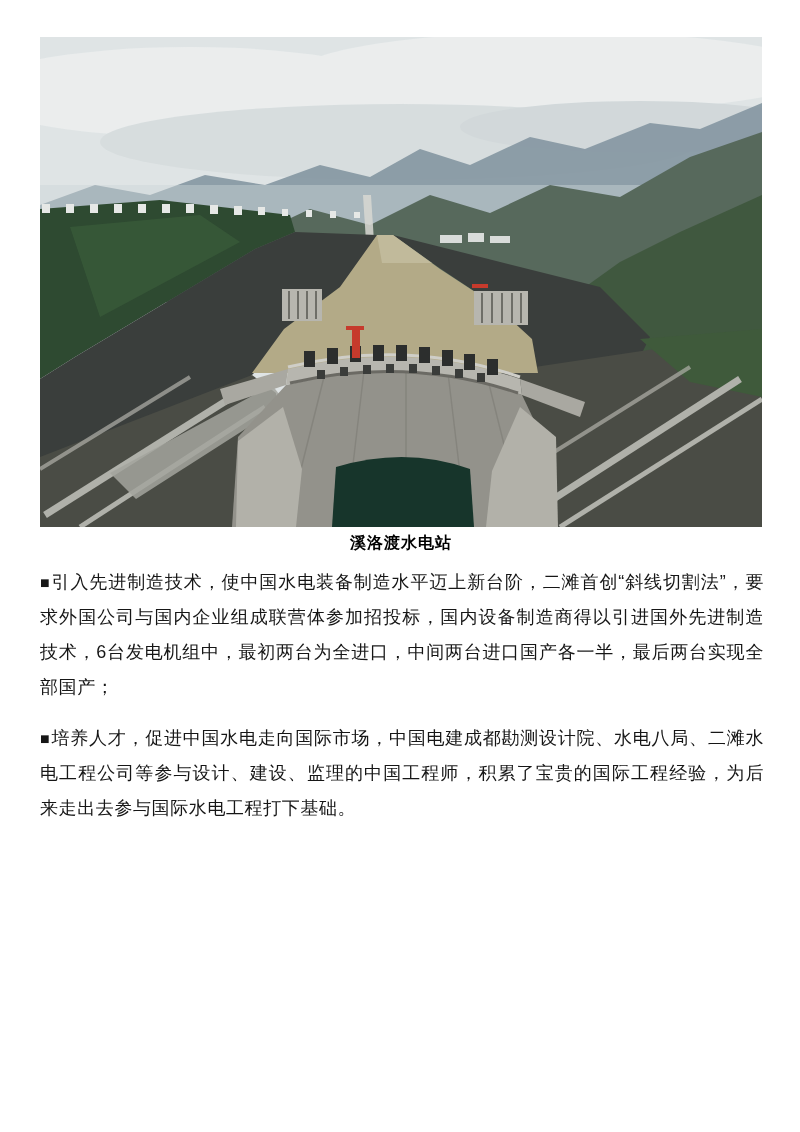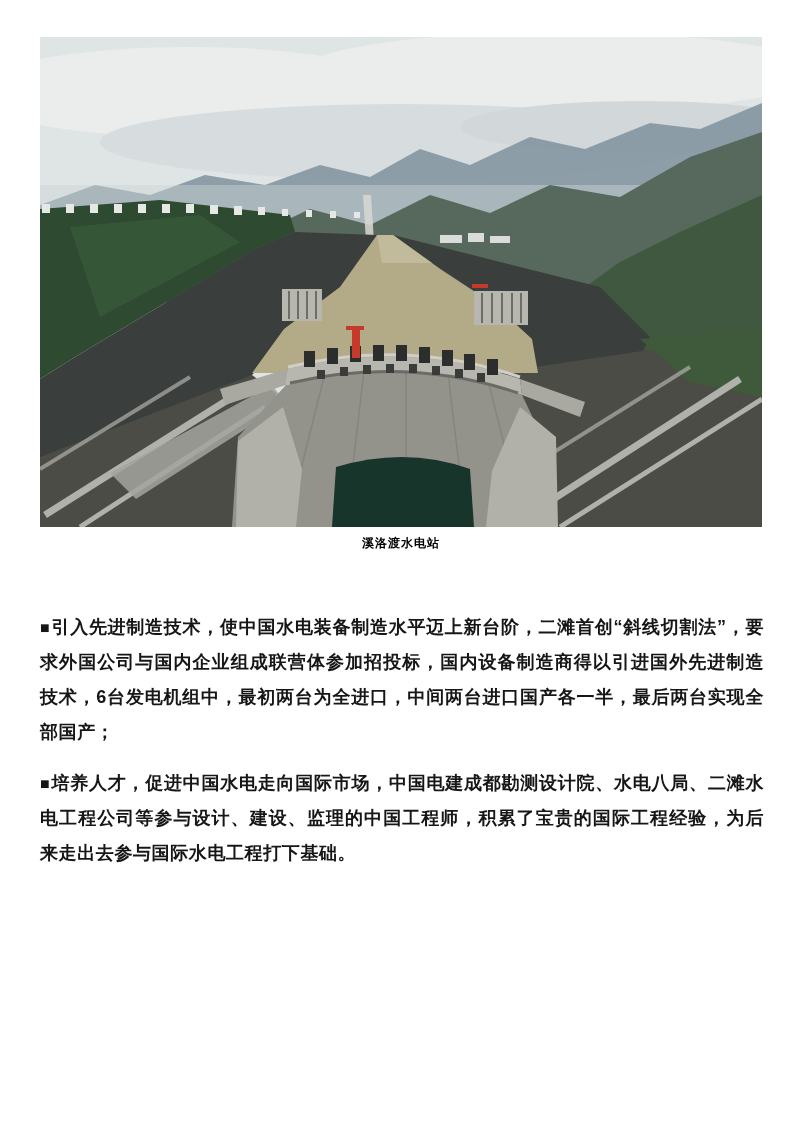"溪洛渡水电站" figcaption.caption { font-size: 12px -> 16px }
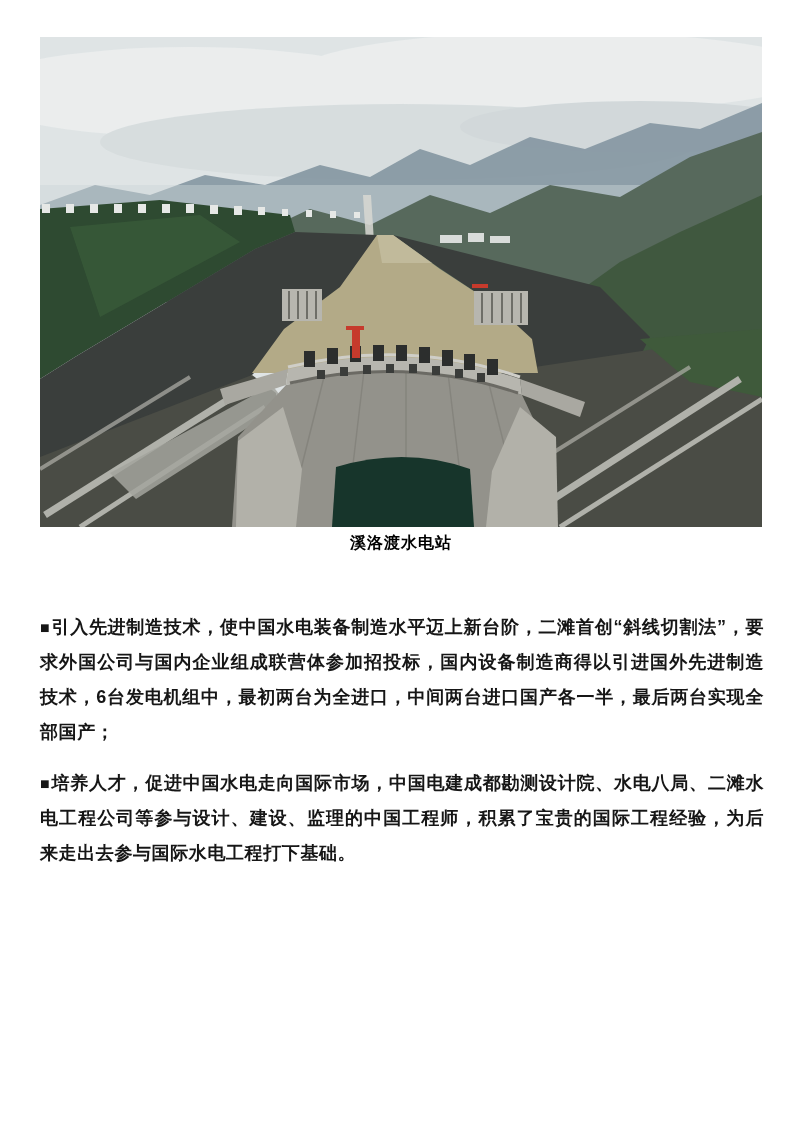"■引入先进制造技术，使中国水电装备制造水平迈上新台阶，二滩首创“斜线切割法”，要" .article { font-weight: bold -> none; top: 610px -> 565px }
